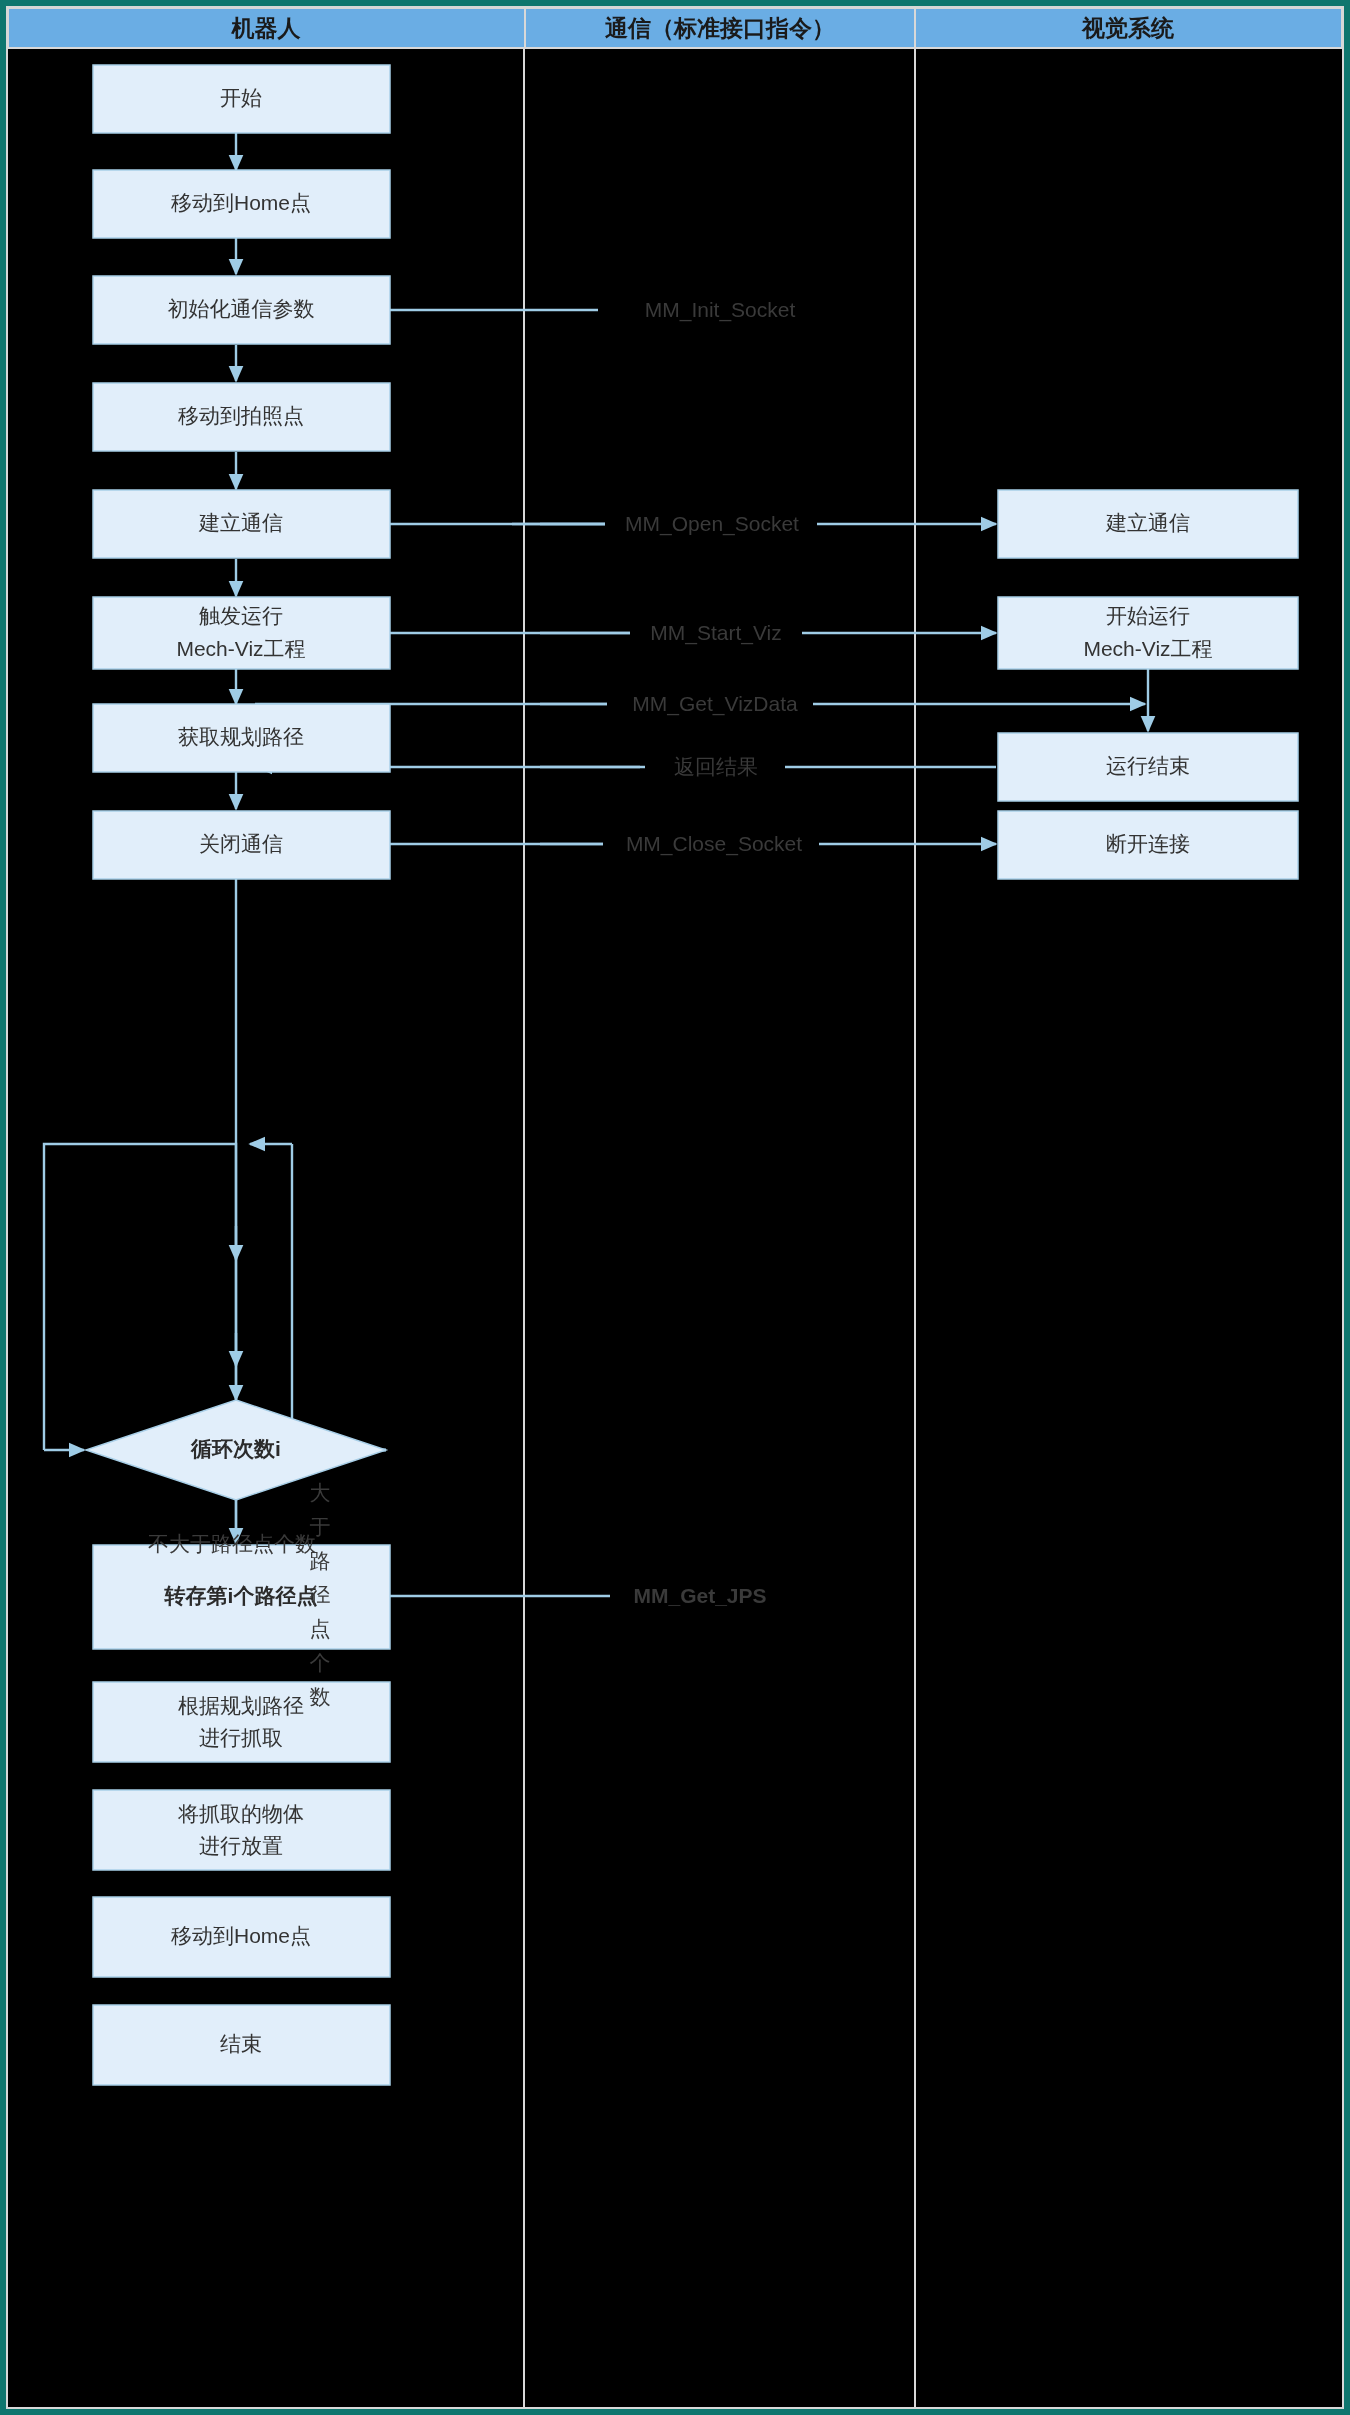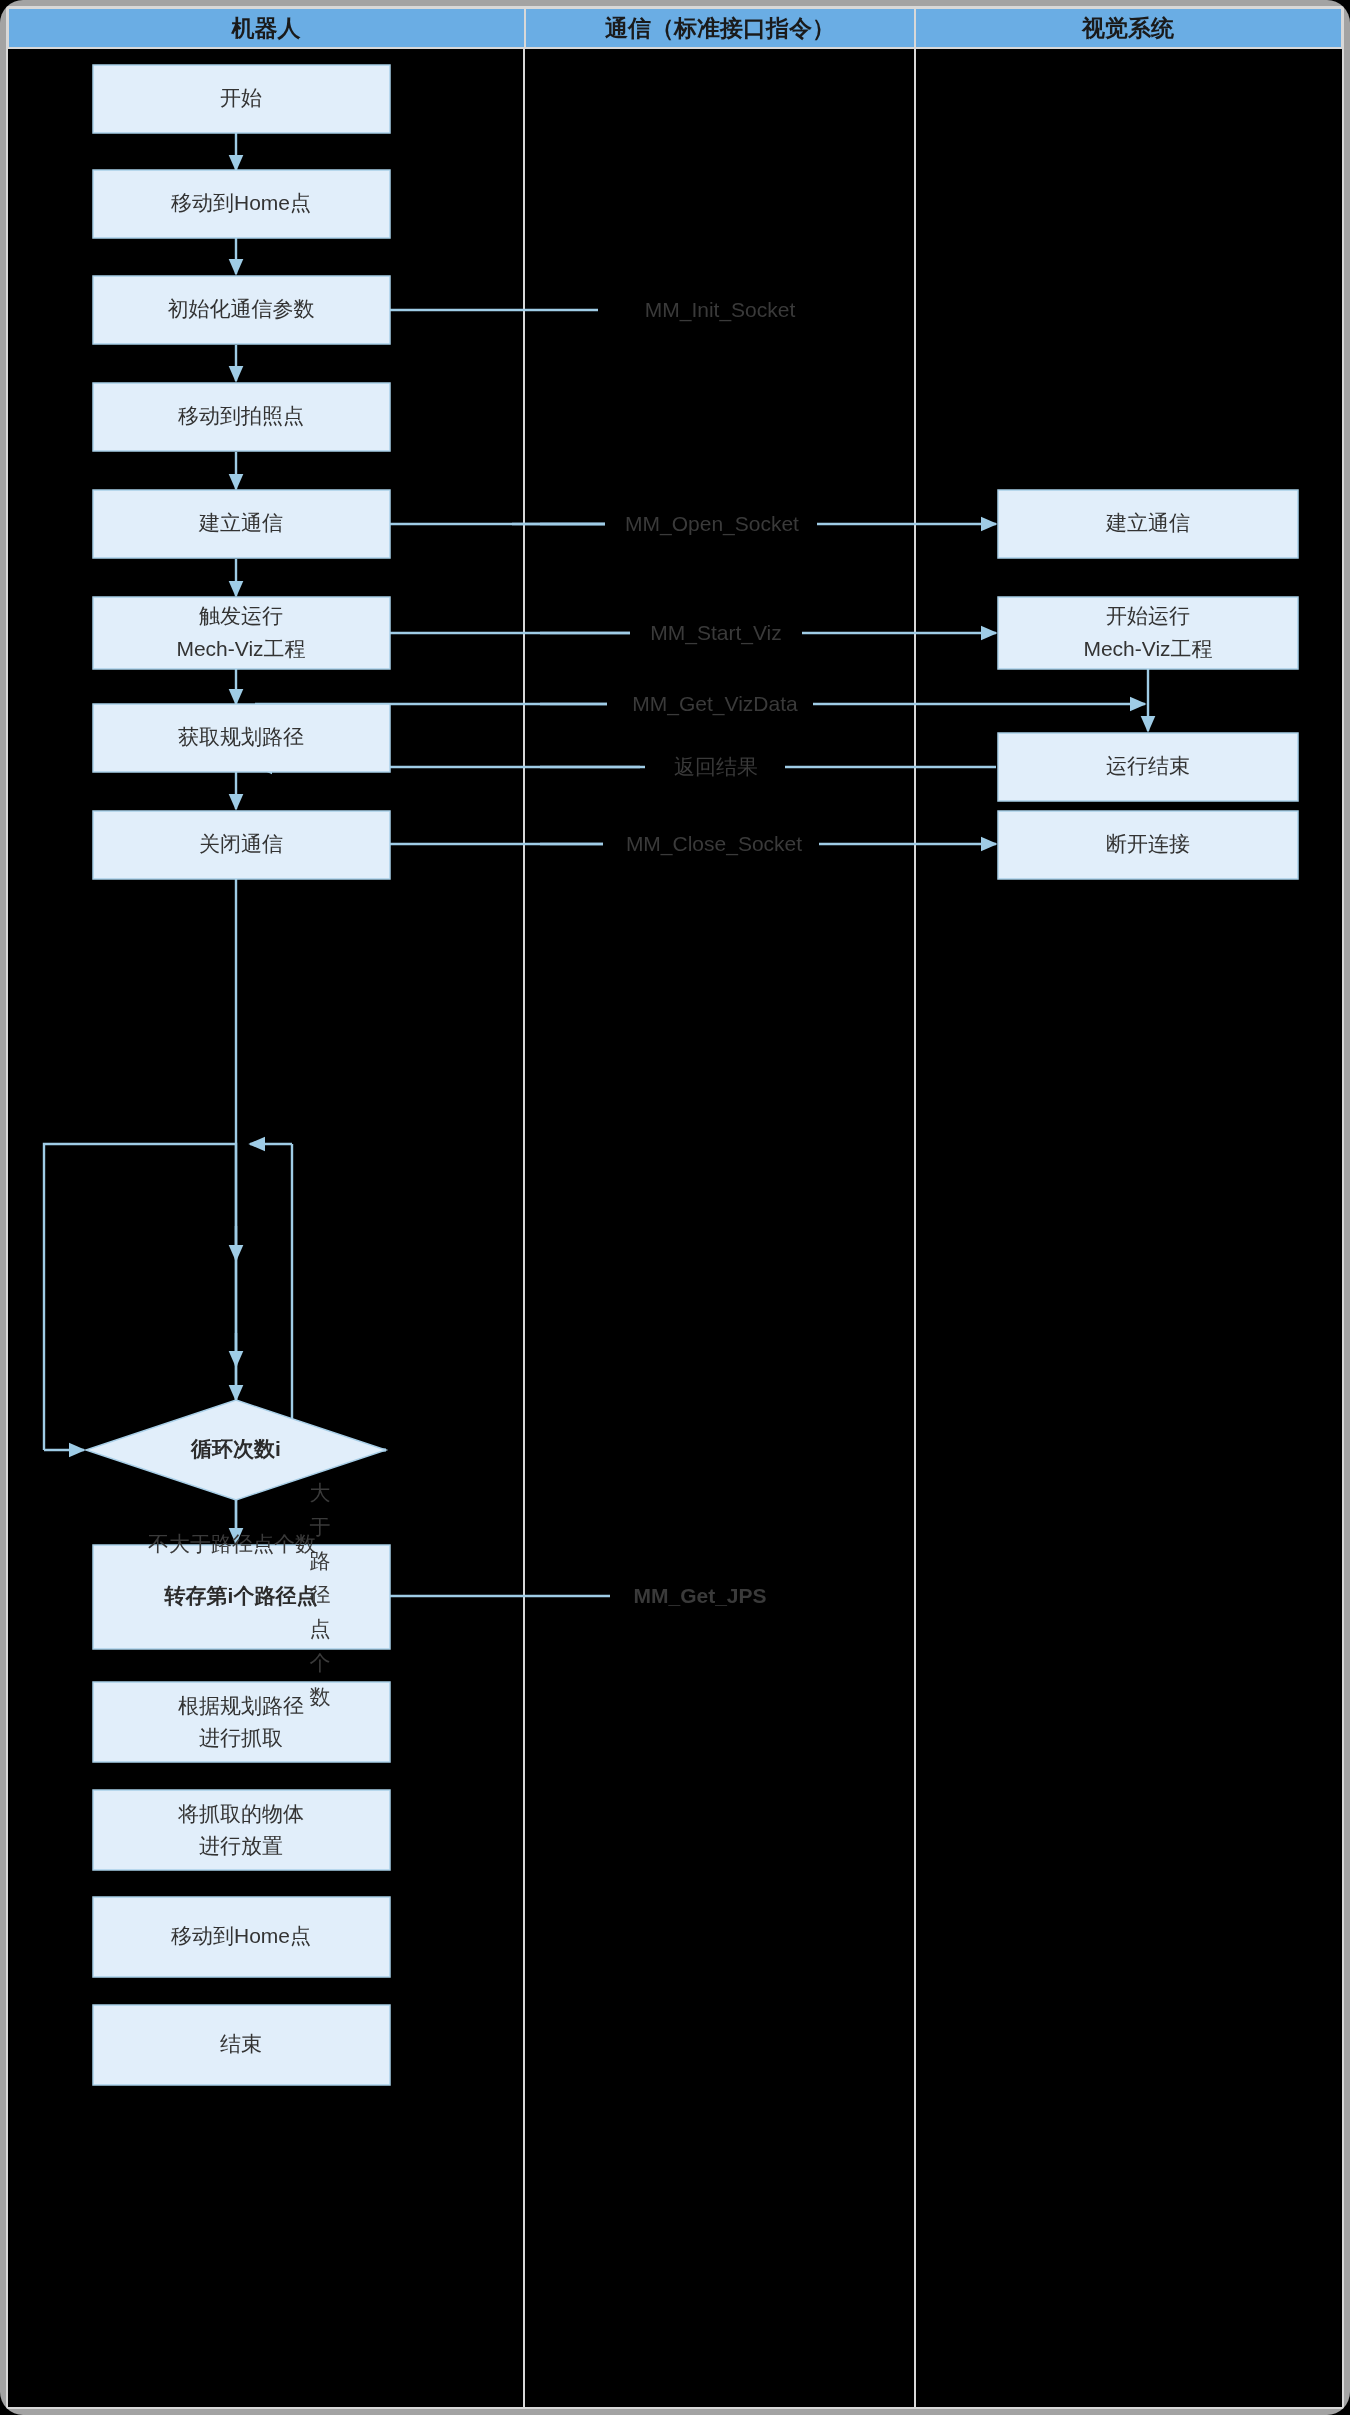"机器人" #stage { background: #a3a3a3 -> #0f766e; border-radius: 23px -> none }
